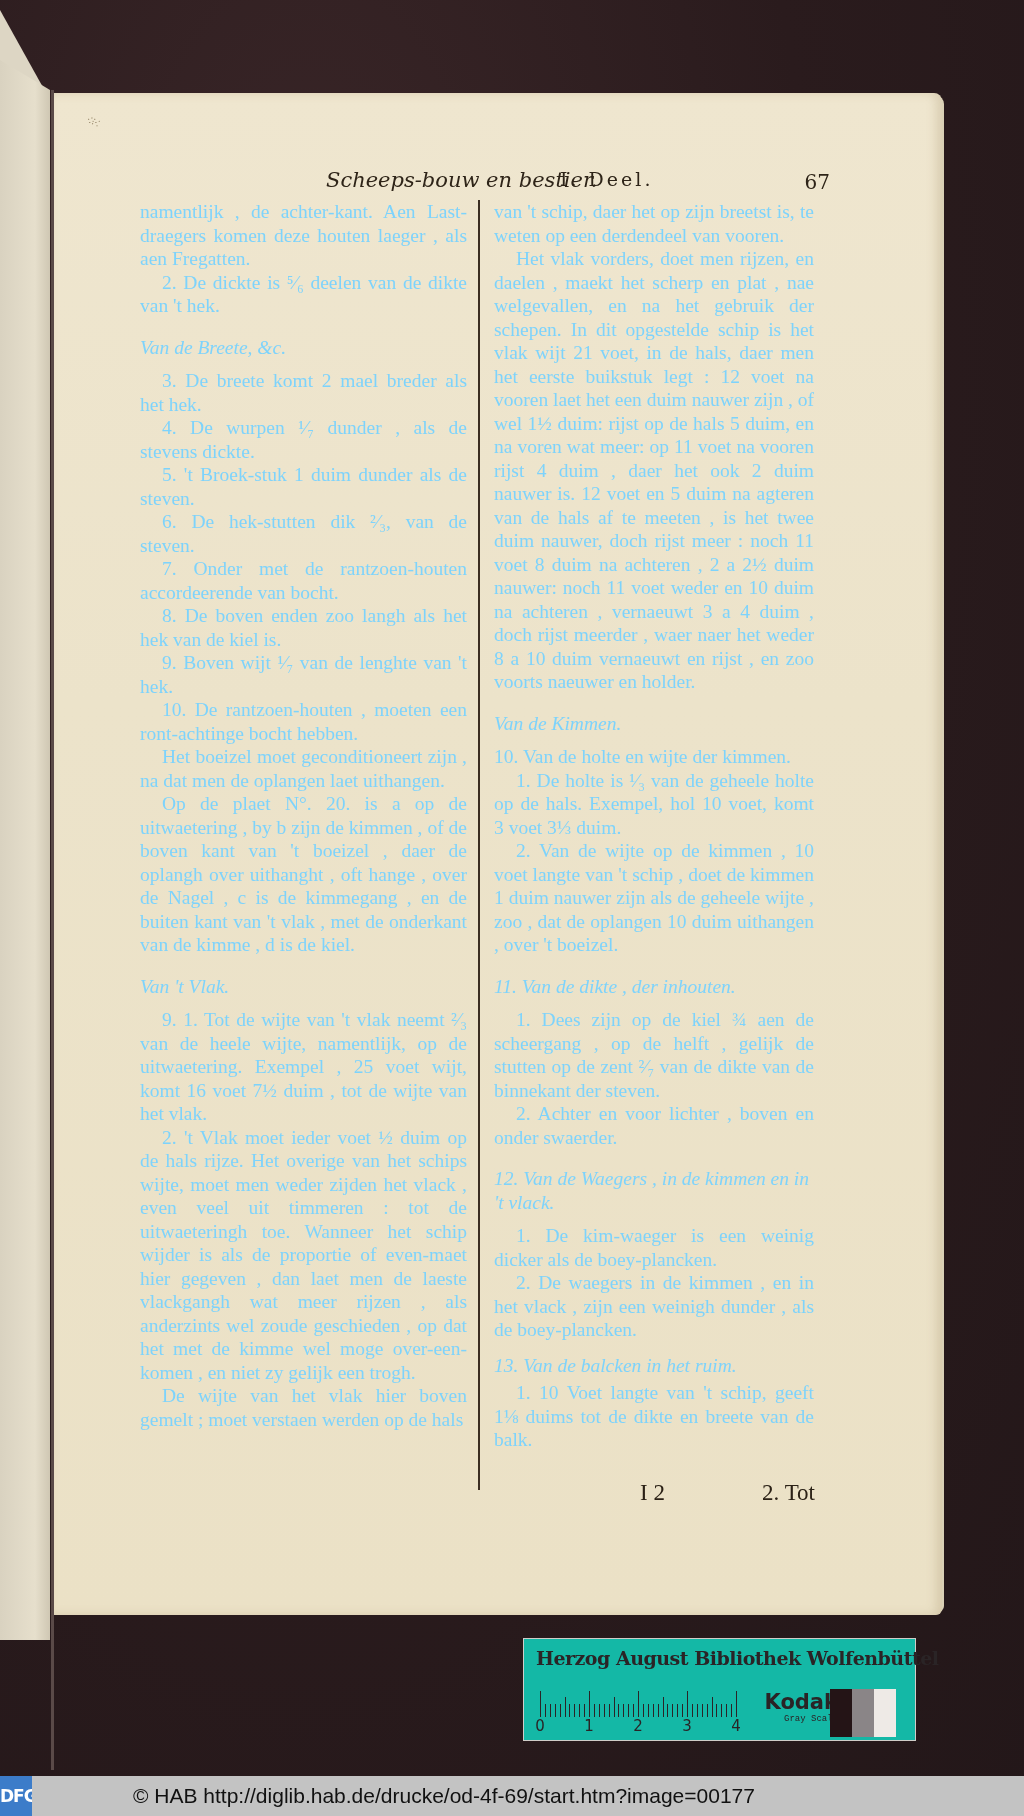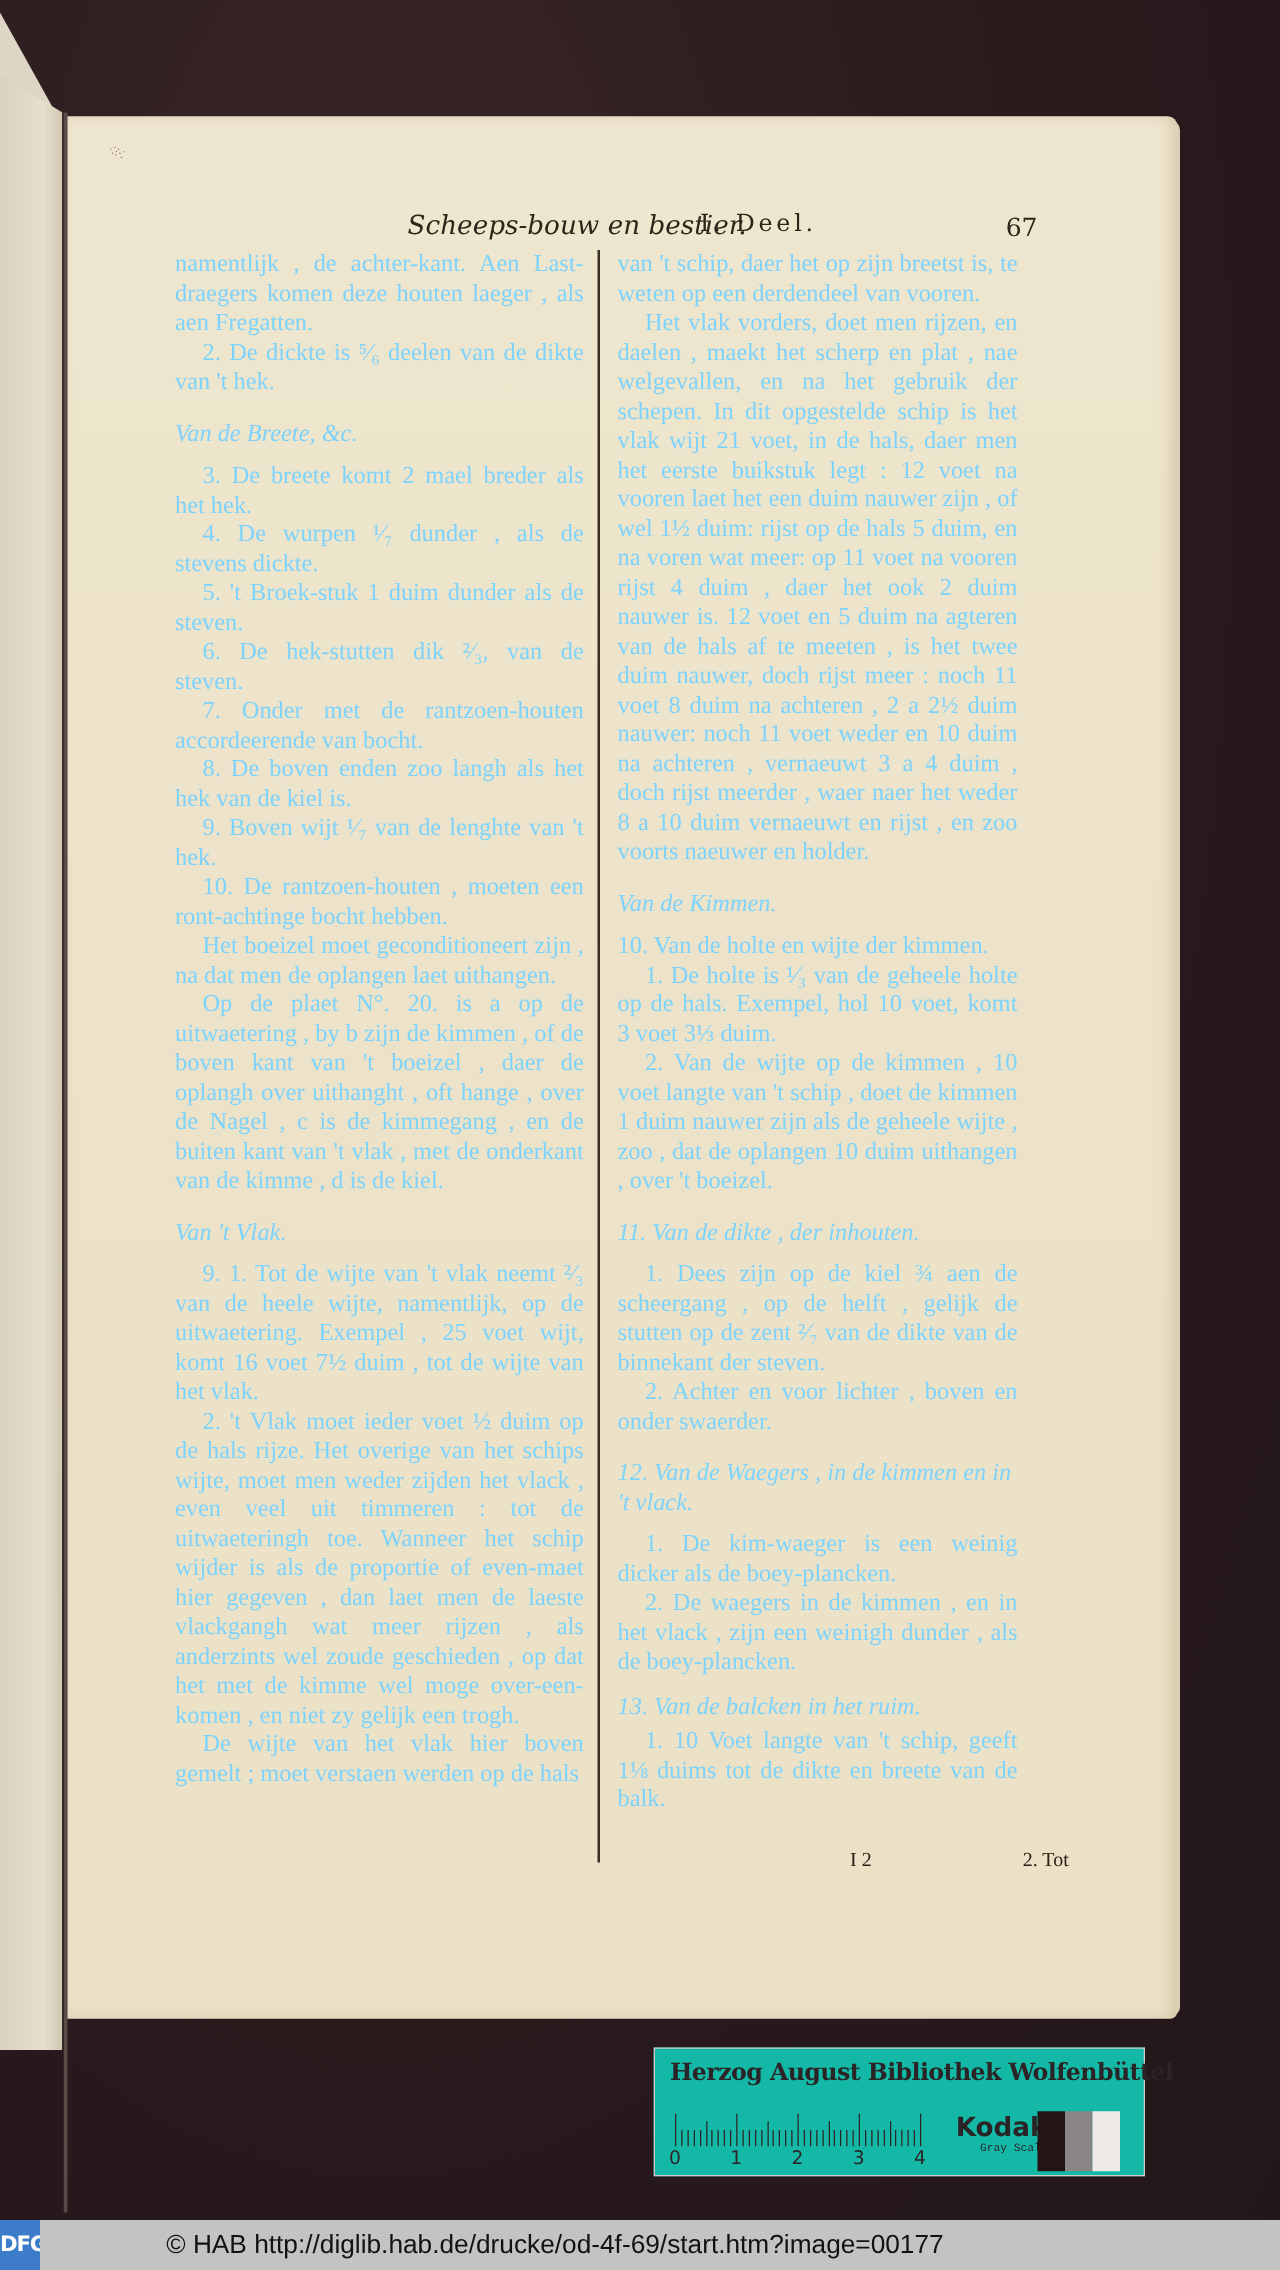"I 2" .catch { font-size: 16px -> 23px; margin-left: 40px -> none }
